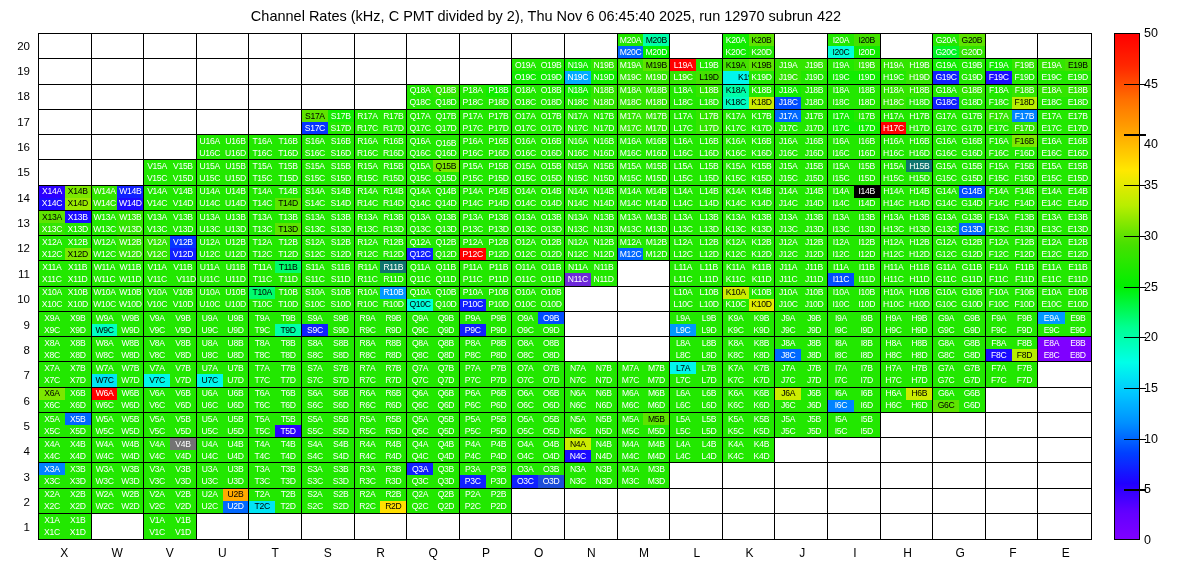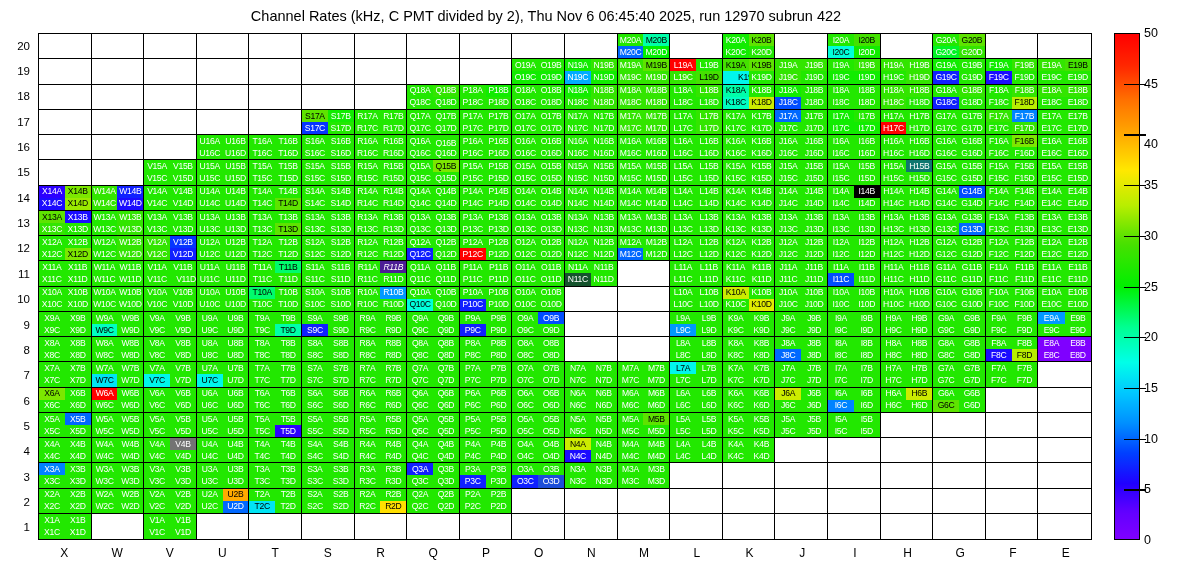"R11B" div.sub { background: #4c1d95 -> #0f766e; font-style: italic -> none }
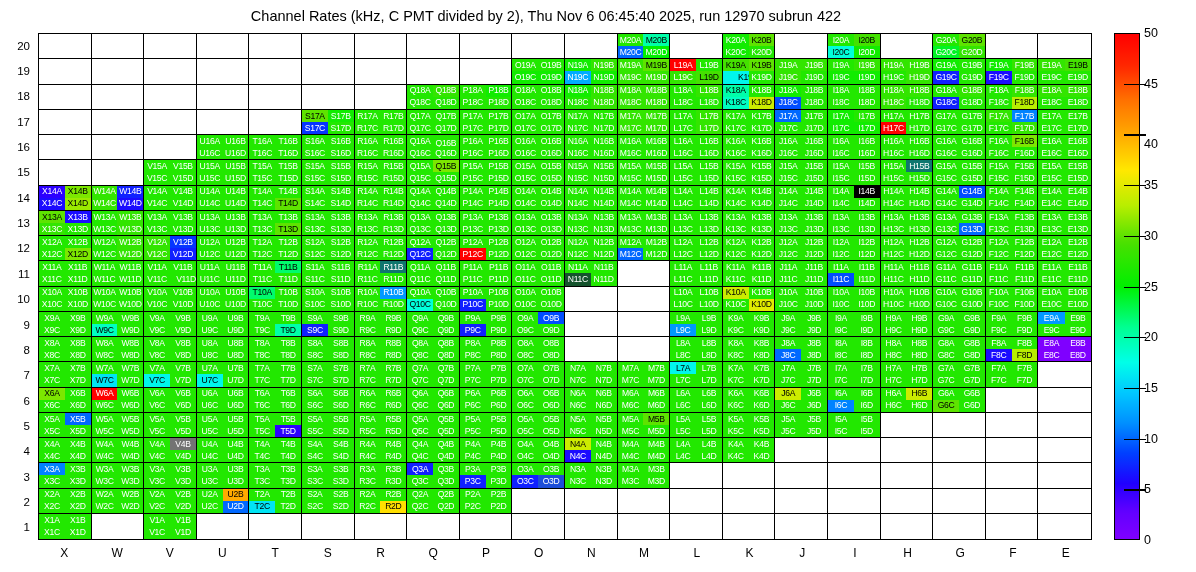"N11C" div.sub { background: #14532d -> #6d28d9 }
